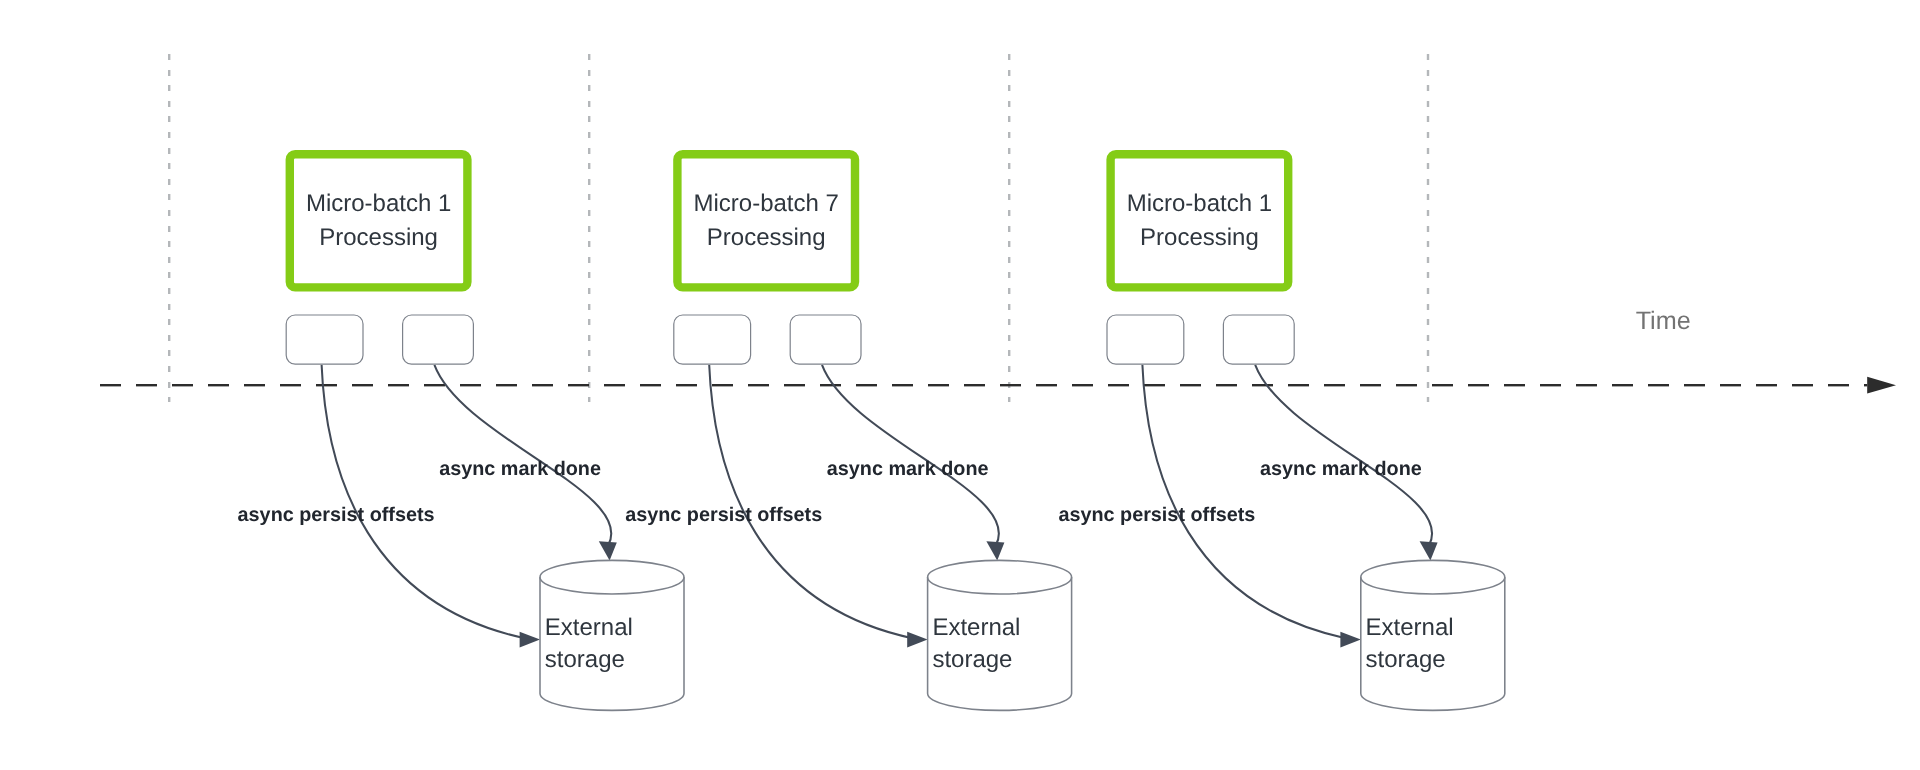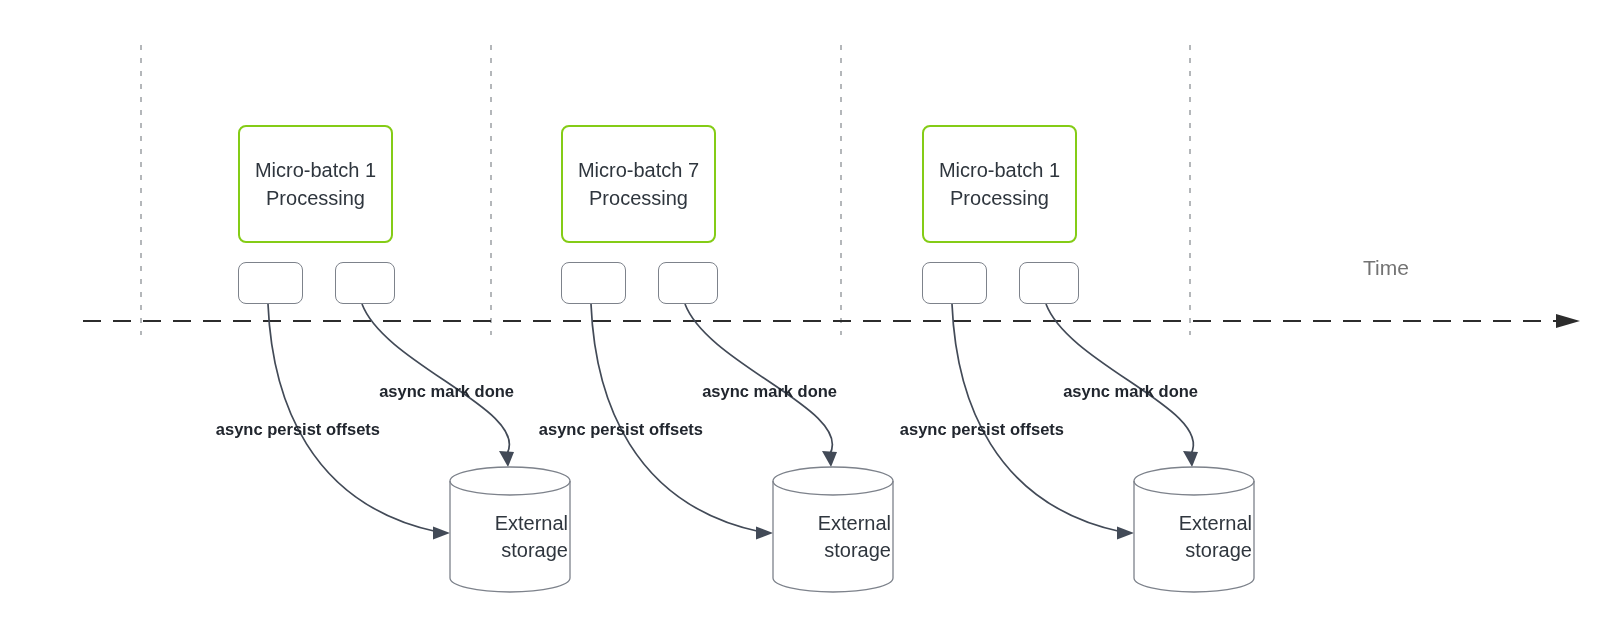"Micro-batch 1" .proc-box { border: 2px solid #84cc16 -> 7px solid #84cc16 }
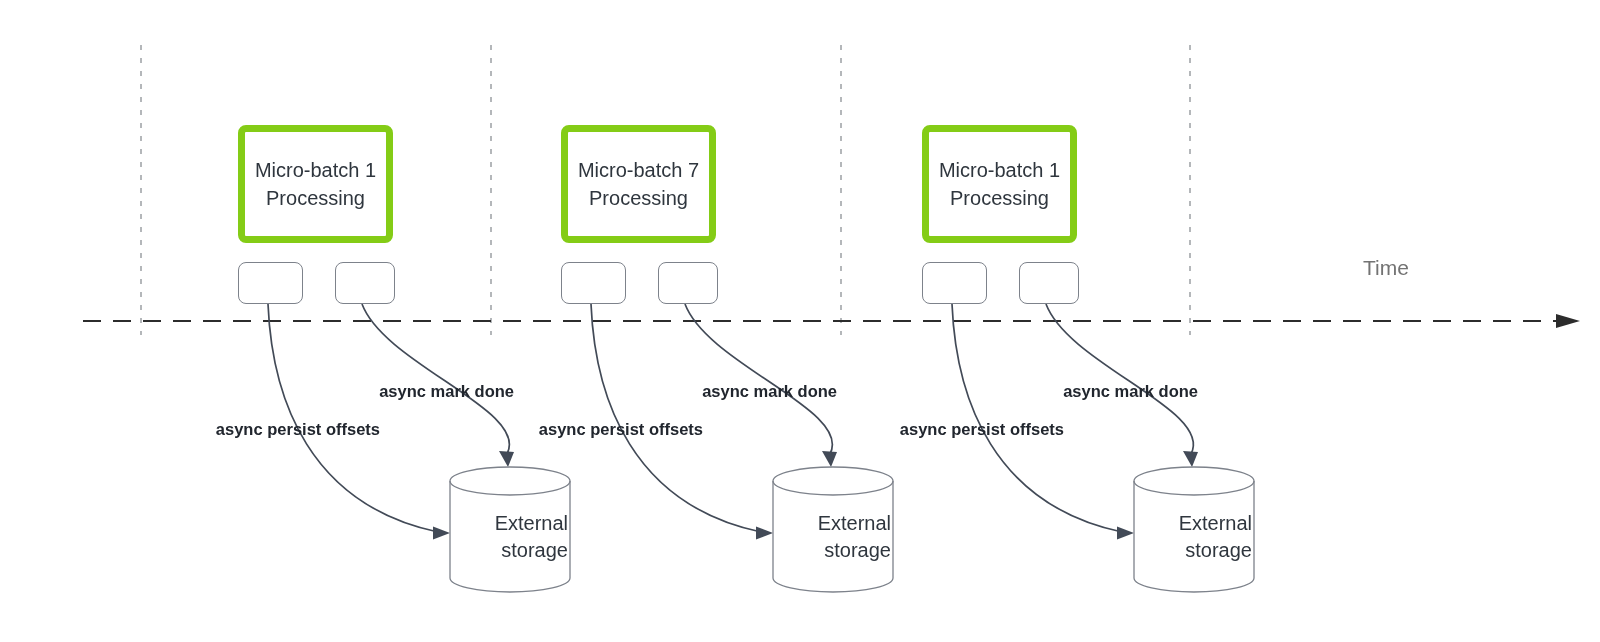"async mark done" .flow-label { text-align: right -> left }
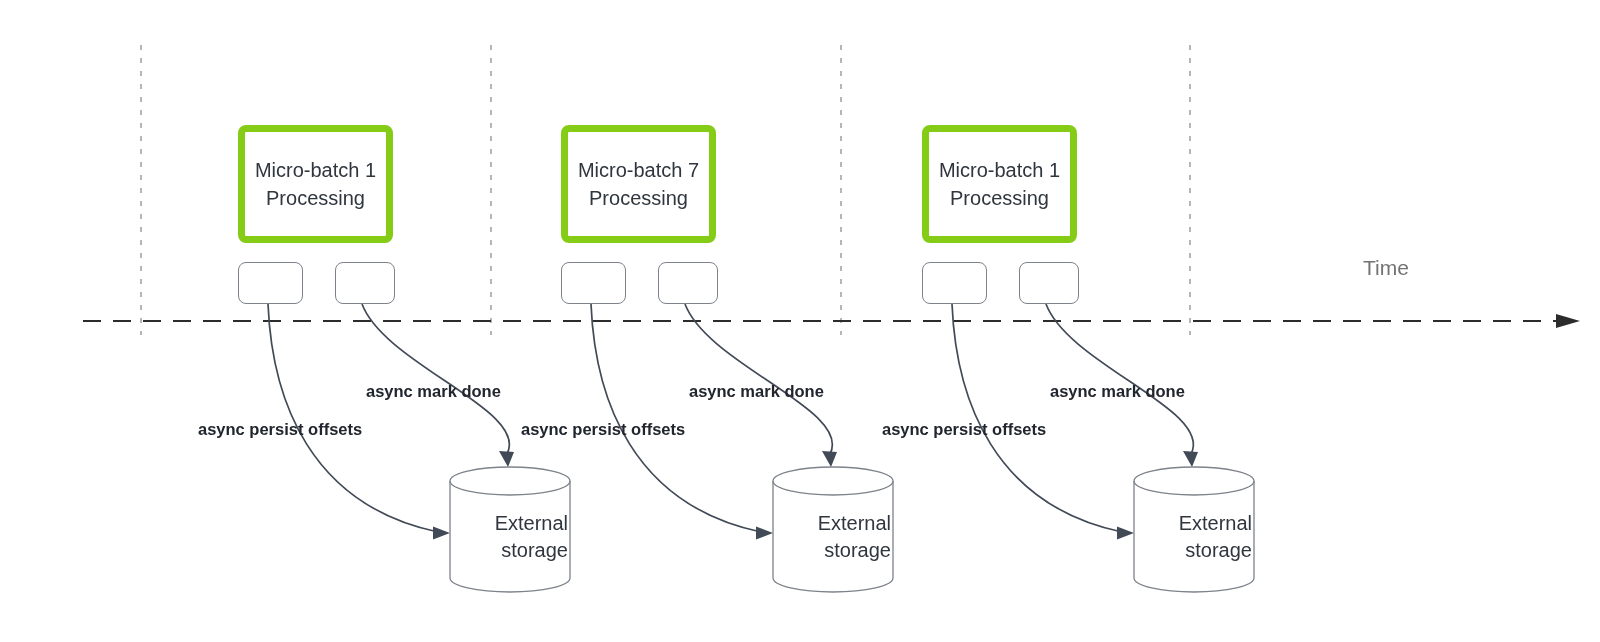"External" .cyl-text { left: 264px -> 254px; text-align: right -> left }
